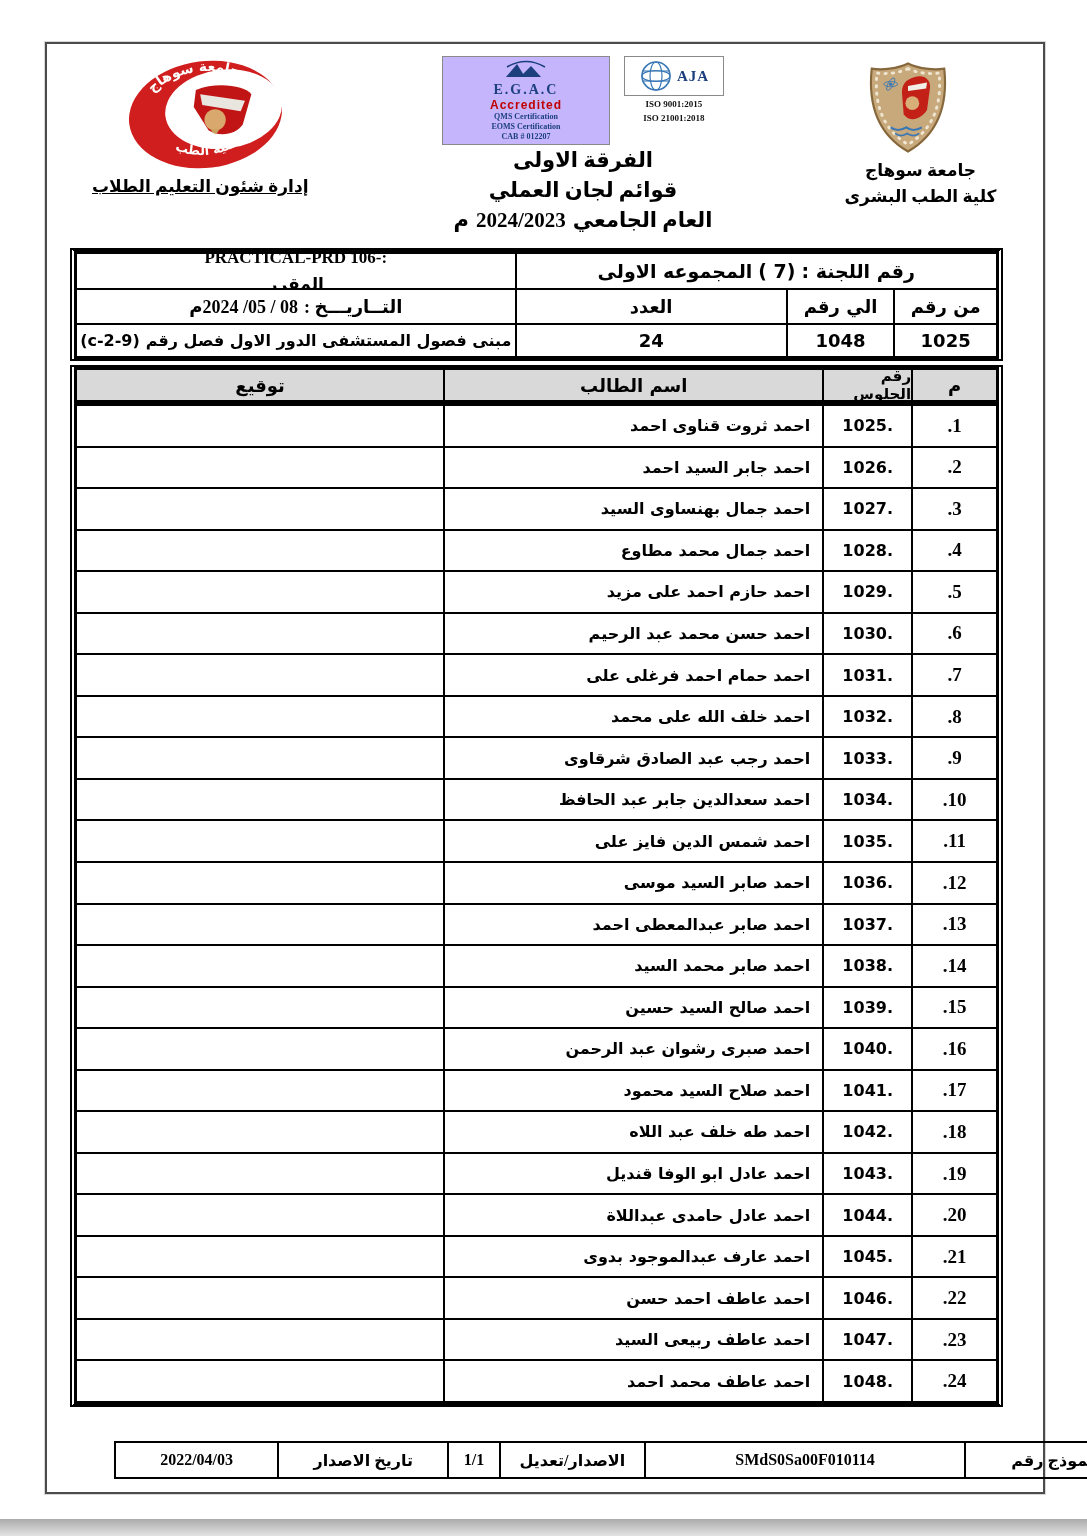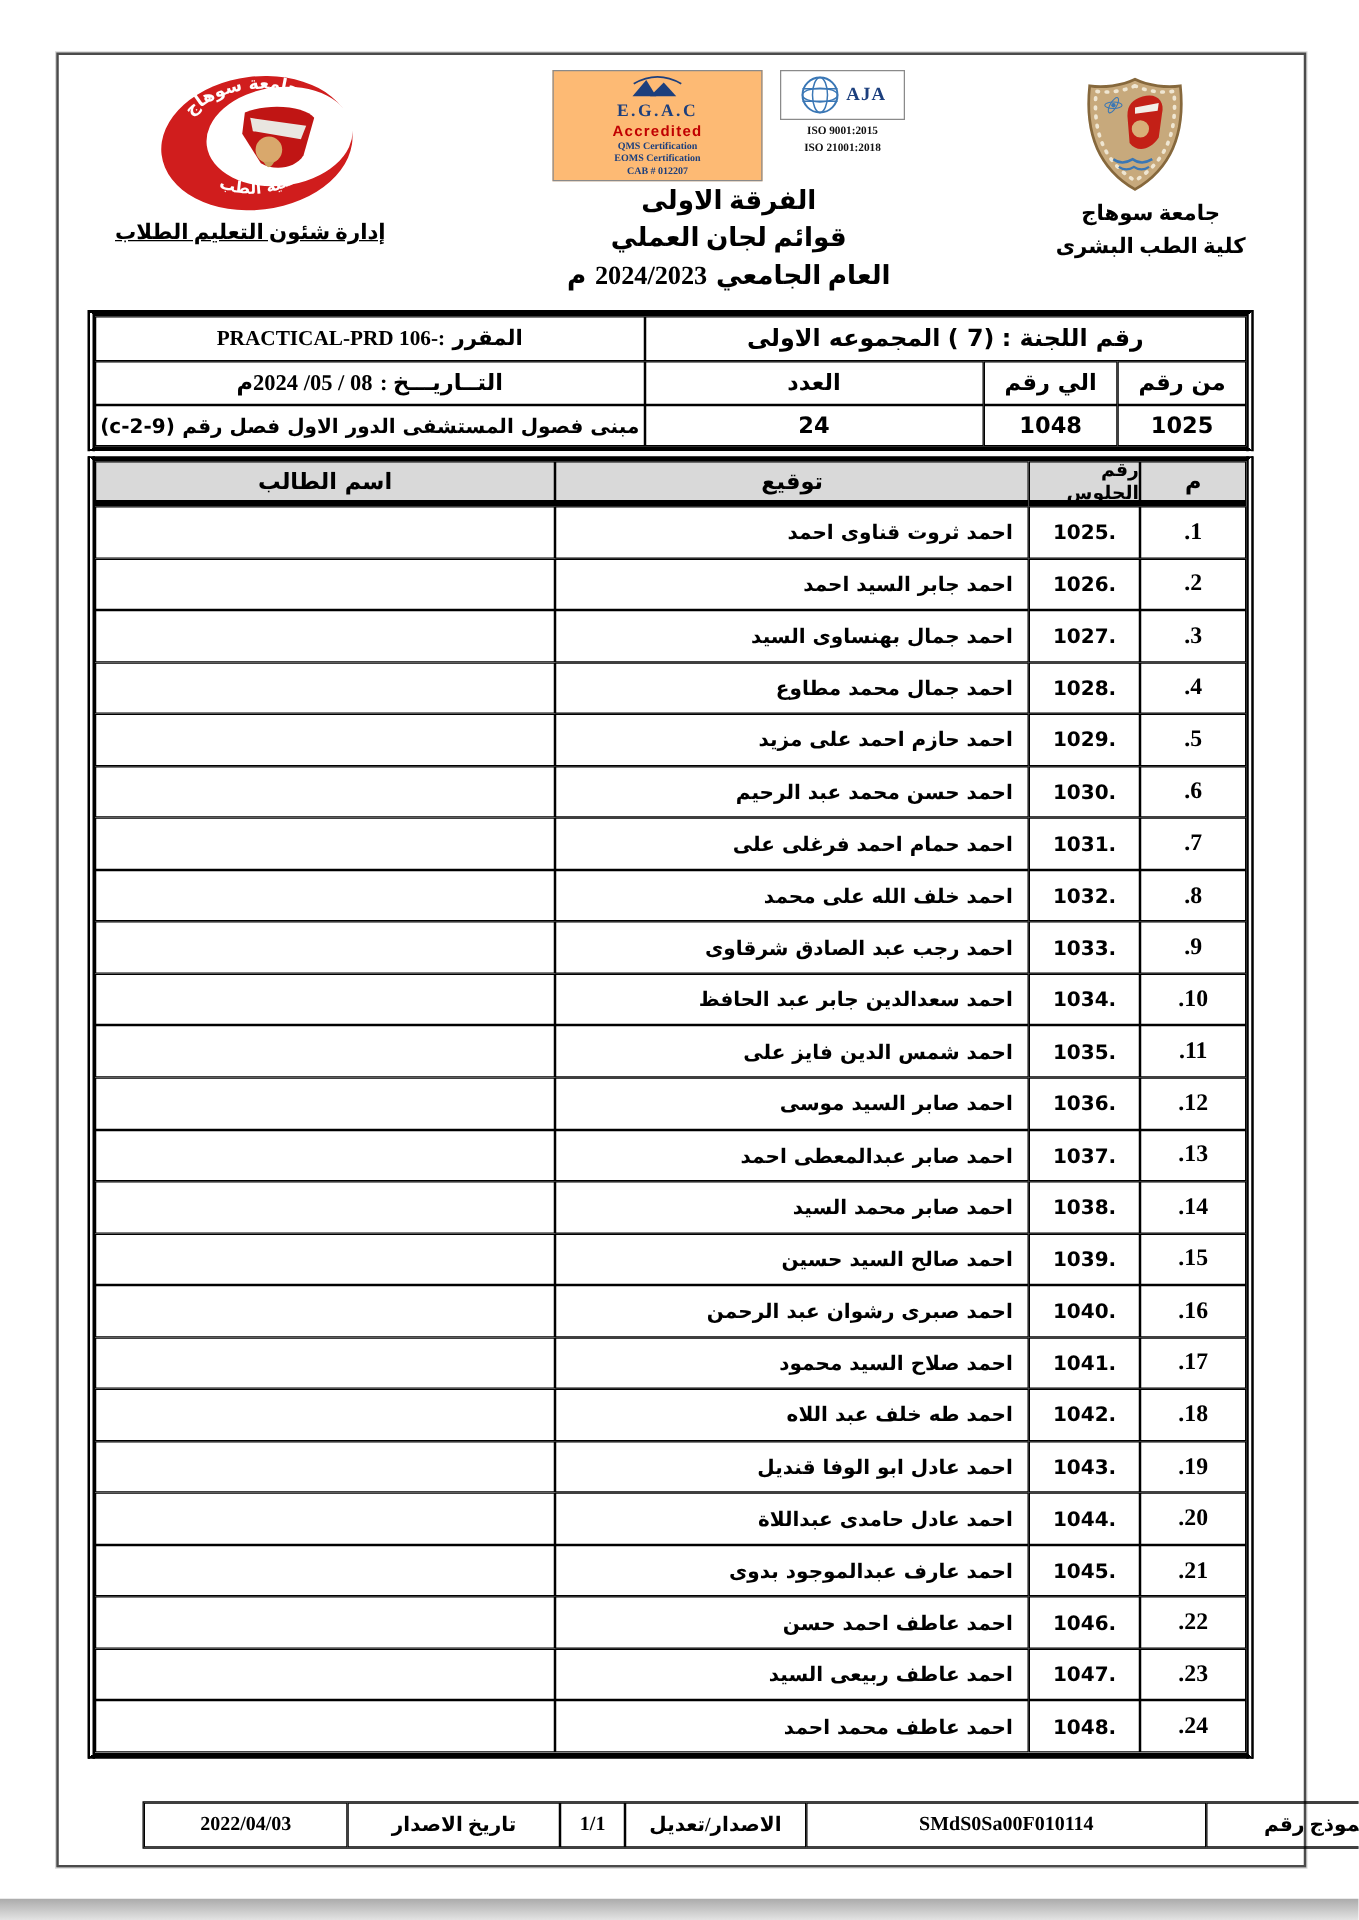"E.G.A.C" .egac-box { background: #fdba74 -> #c4b5fd }
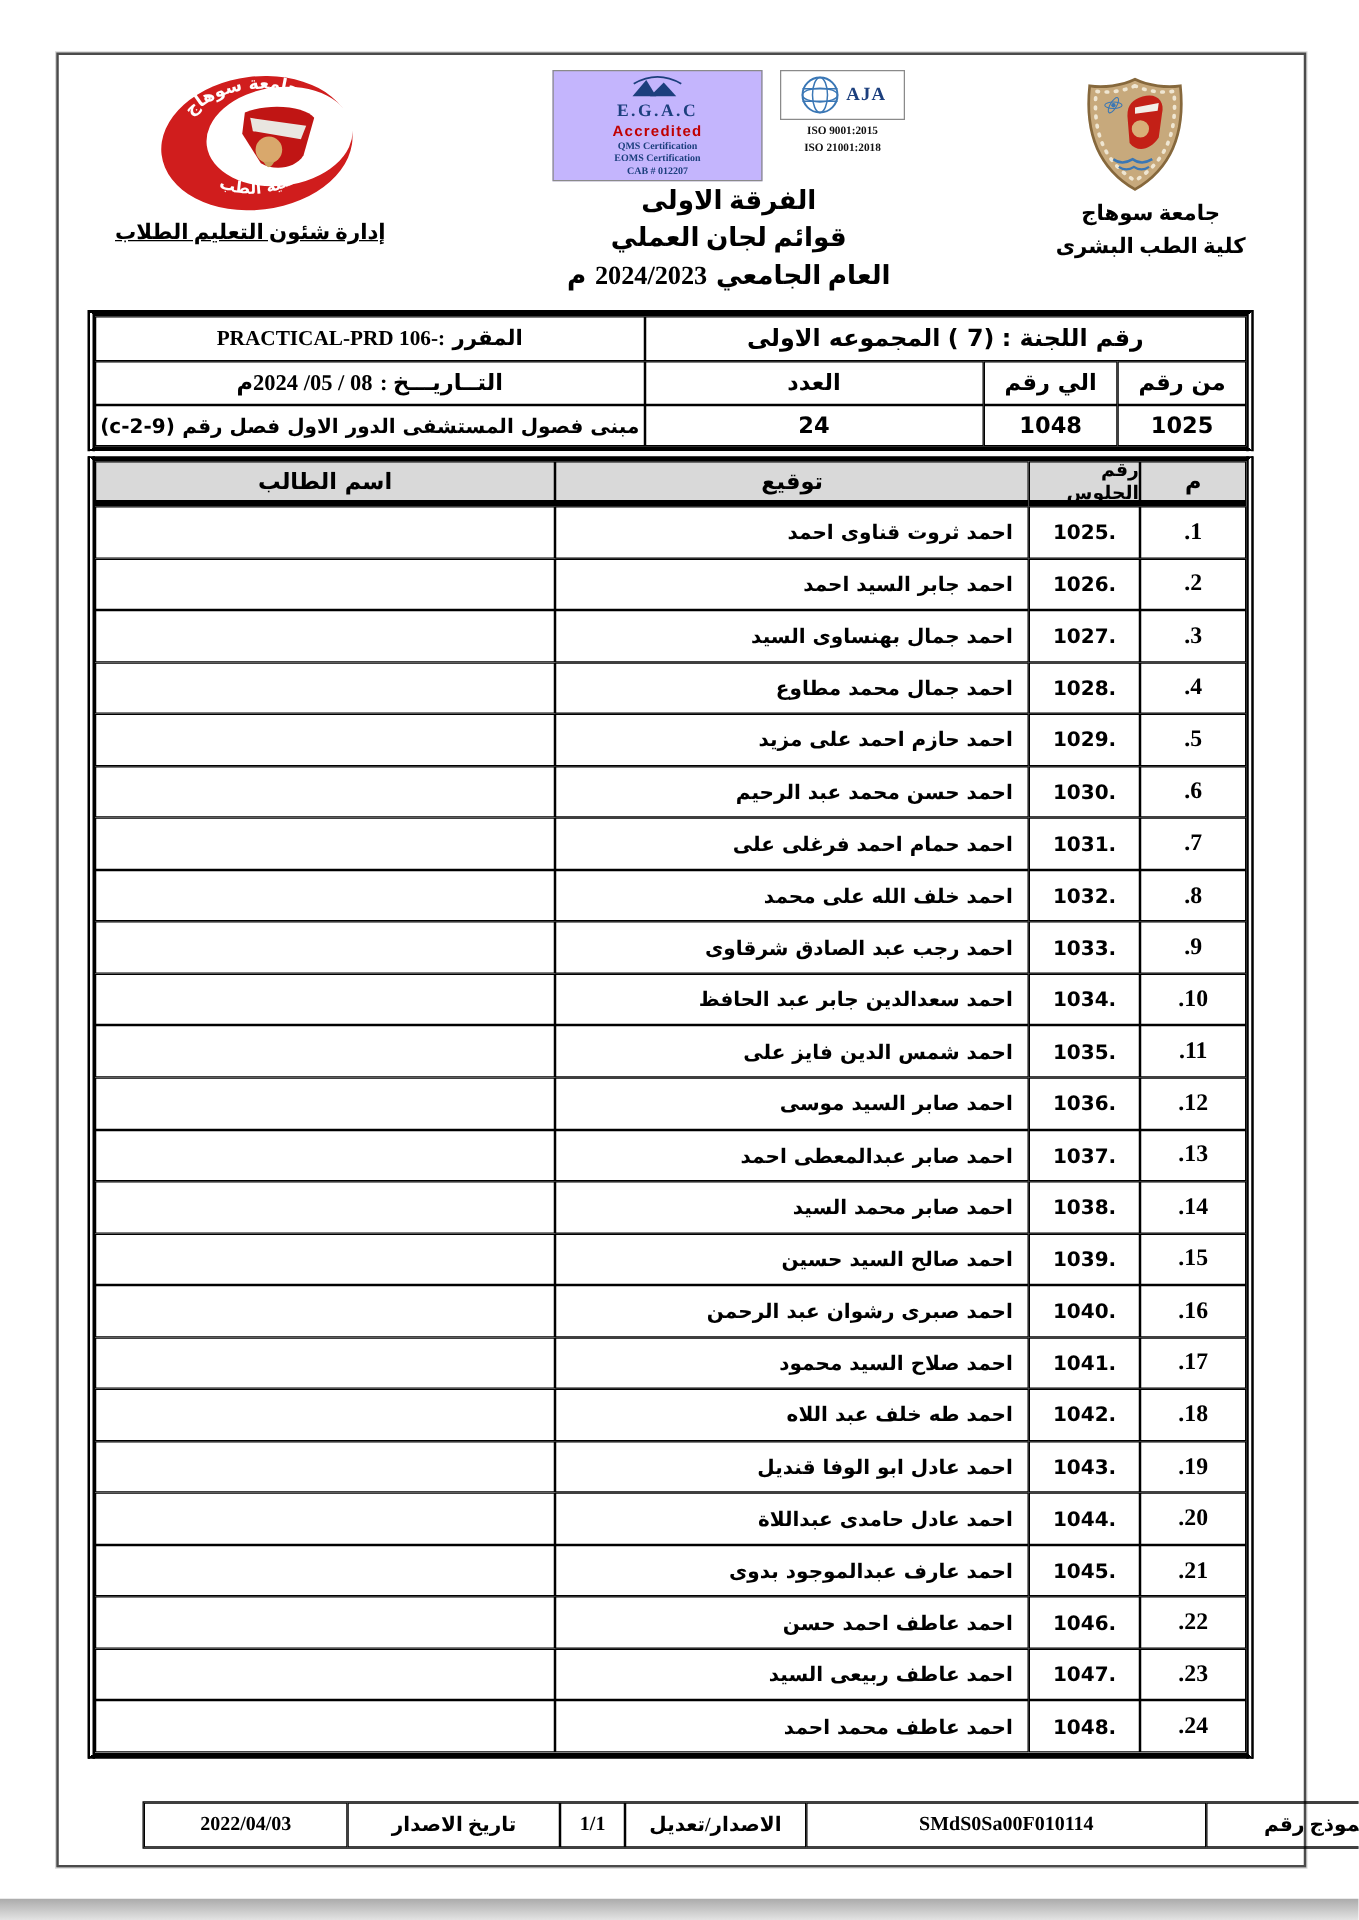"PRACTICAL-PRD 106-:" .i-course { flex-direction: none -> column }
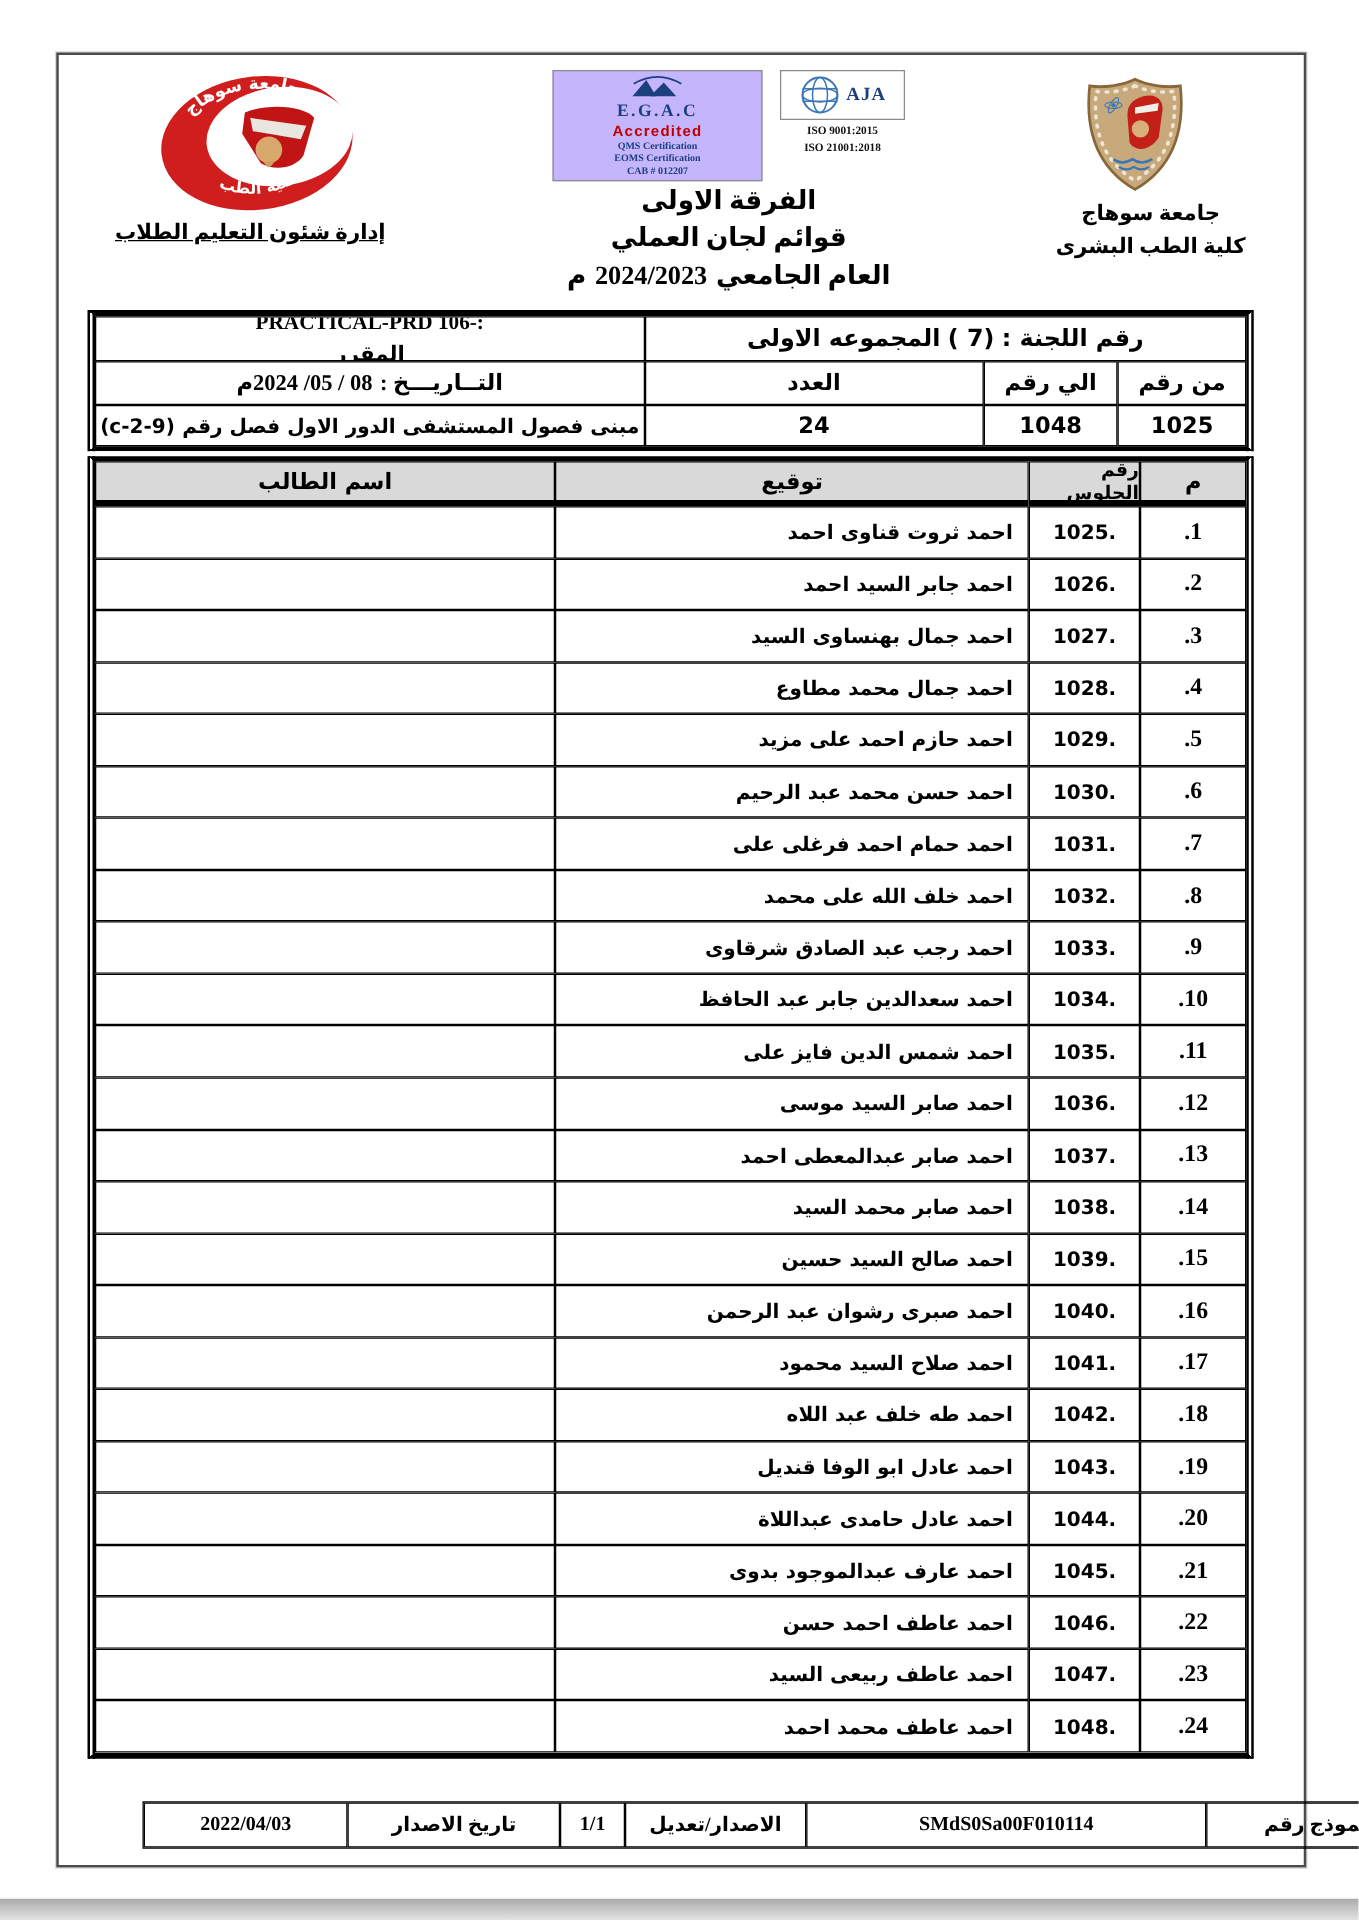"اسم الطالب" div.cell { order: before "توقيع" -> after "توقيع" }
